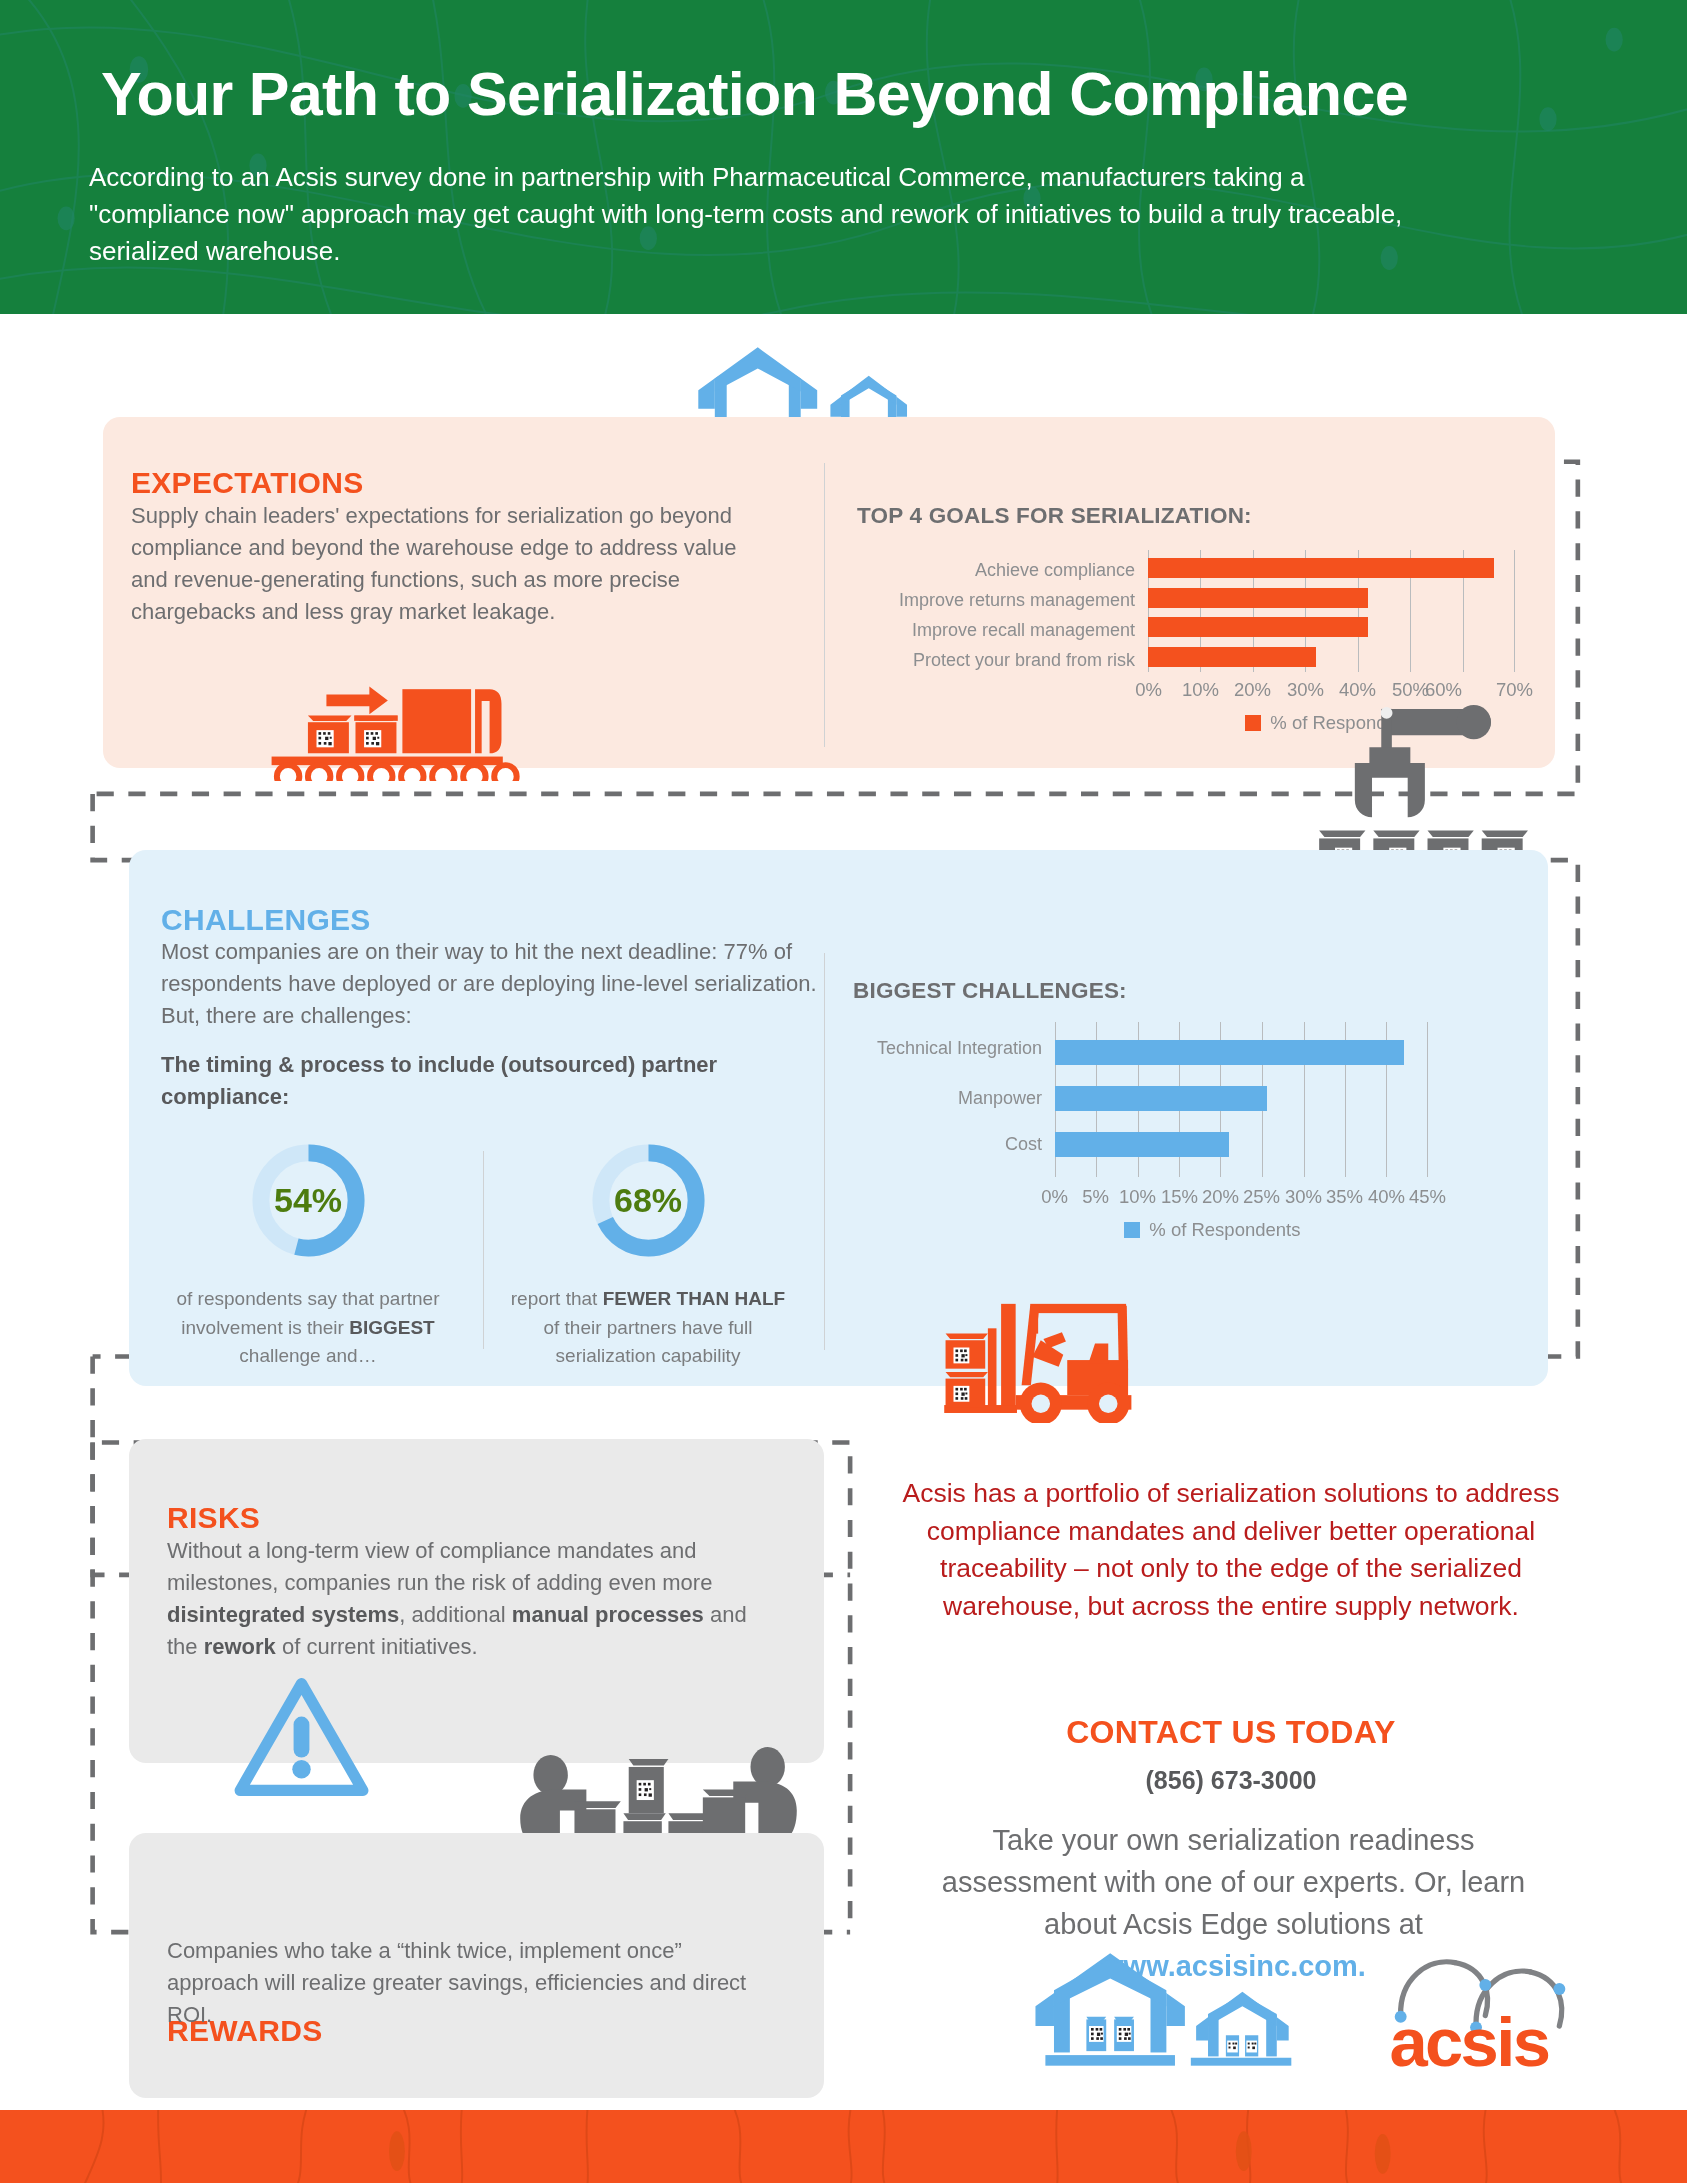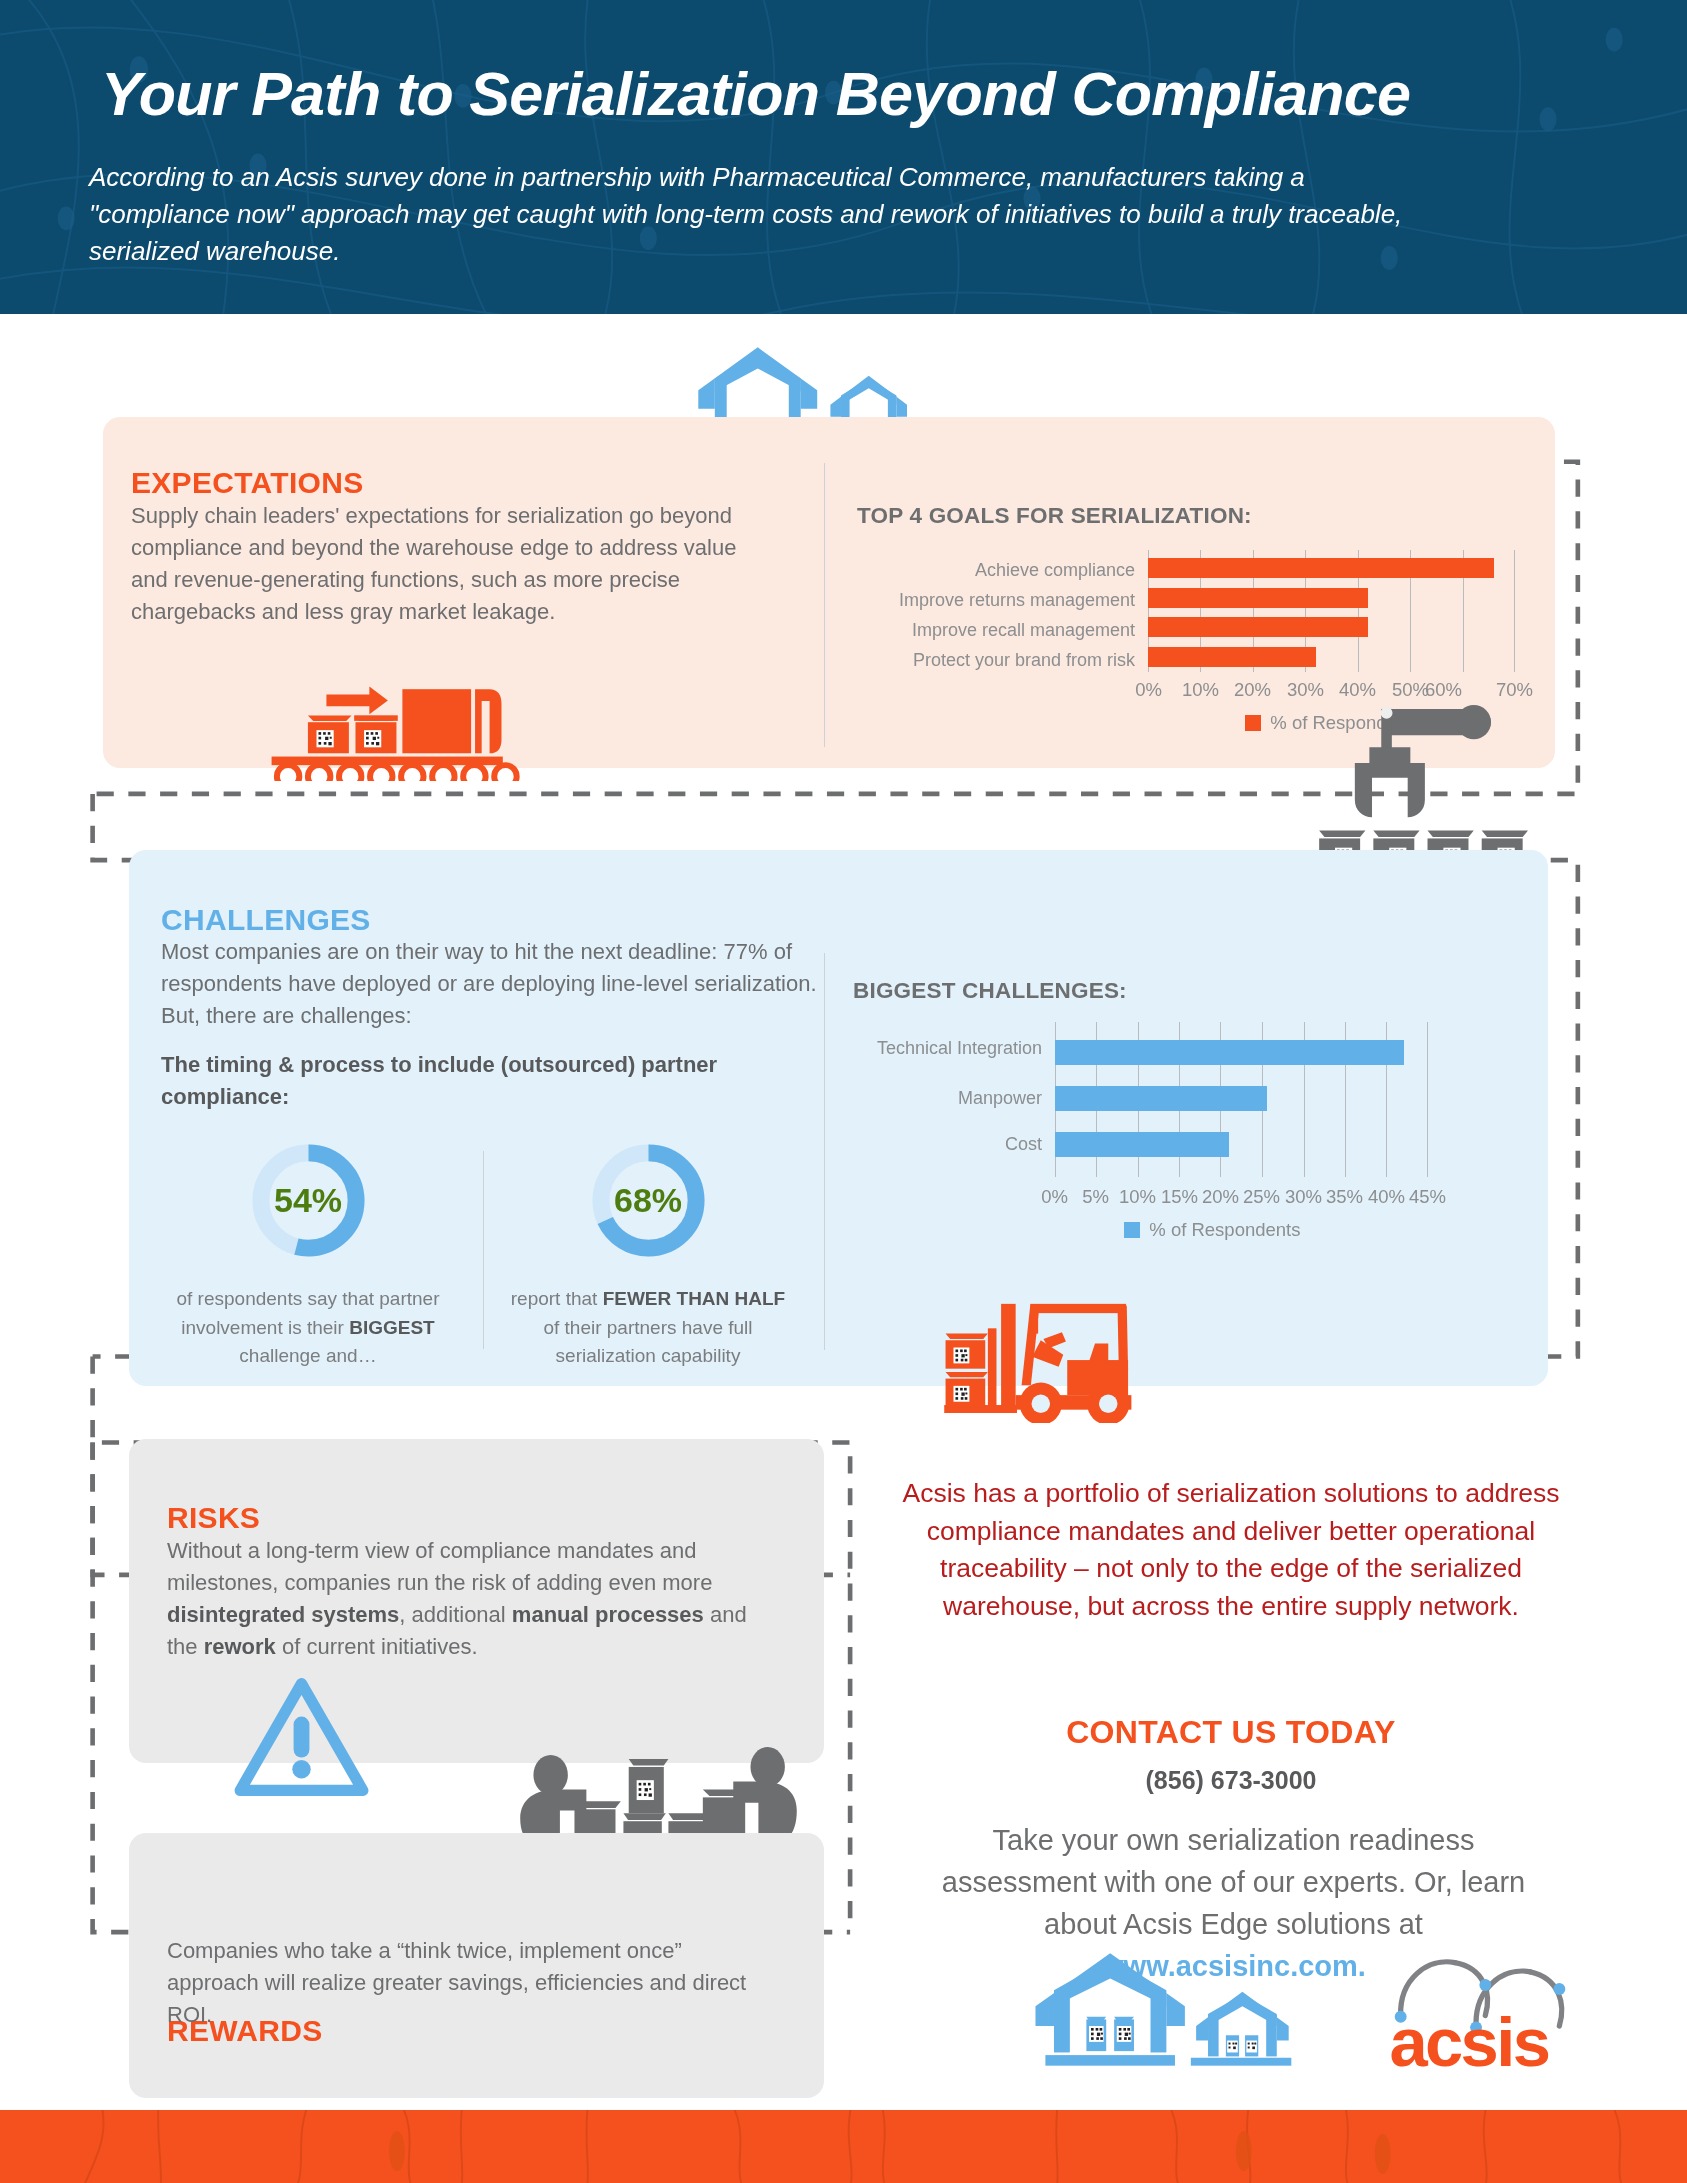"Your Path to Serialization Beyond" .header { background: #0c4a6e -> #15803d; font-style: italic -> none }
